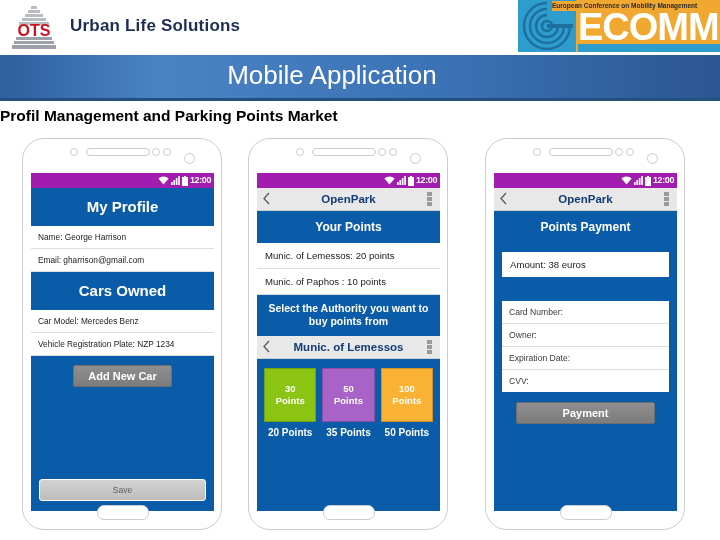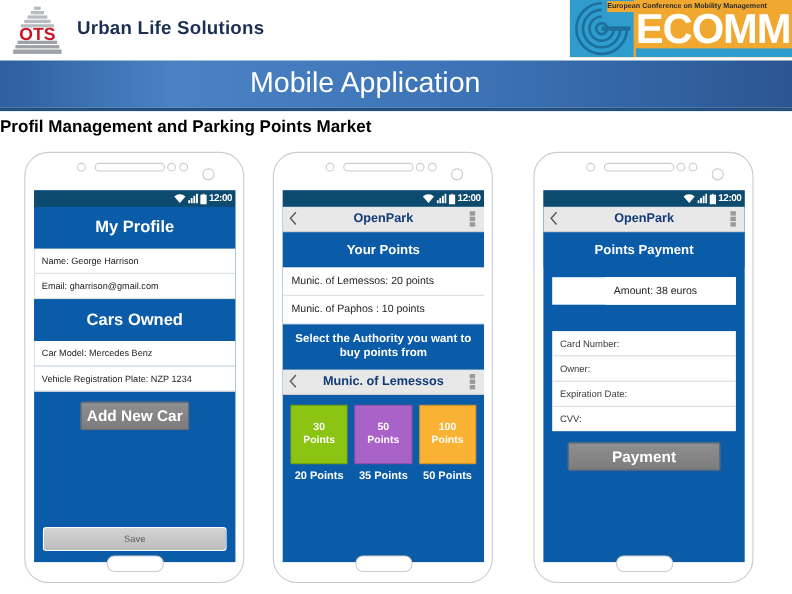"12:00" .statusbar { background: #0c4a6e -> #a21caf }
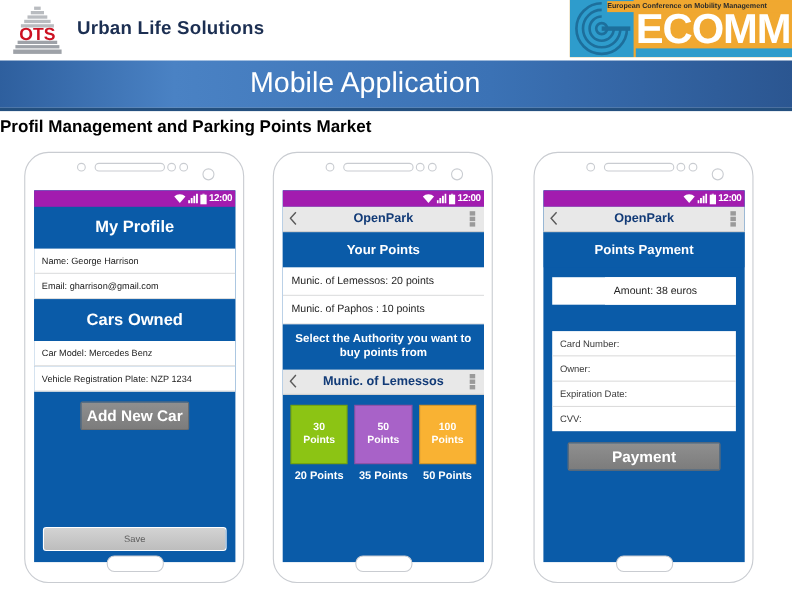"Amount: 38 euros" .pay-card .row:last-child { margin-left: 48px -> none }
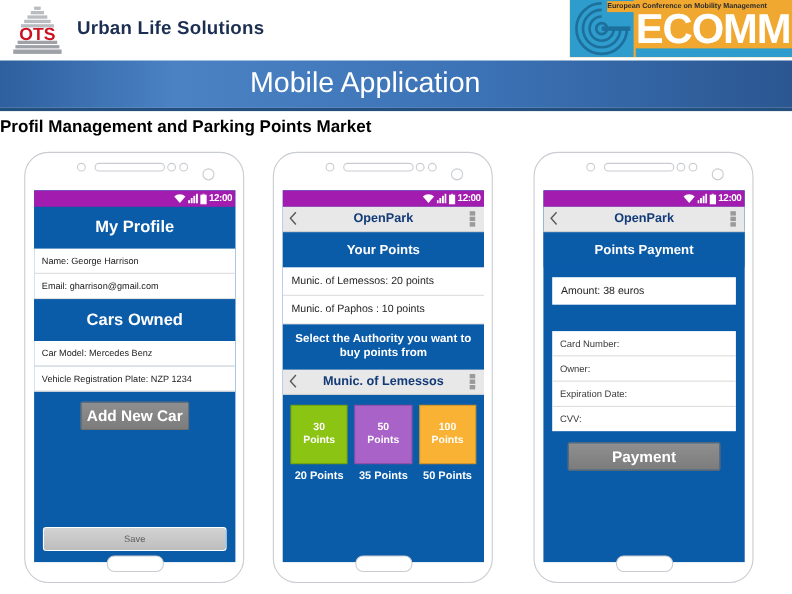"Add New Car" .btn { font-size: 14px -> 11px }
